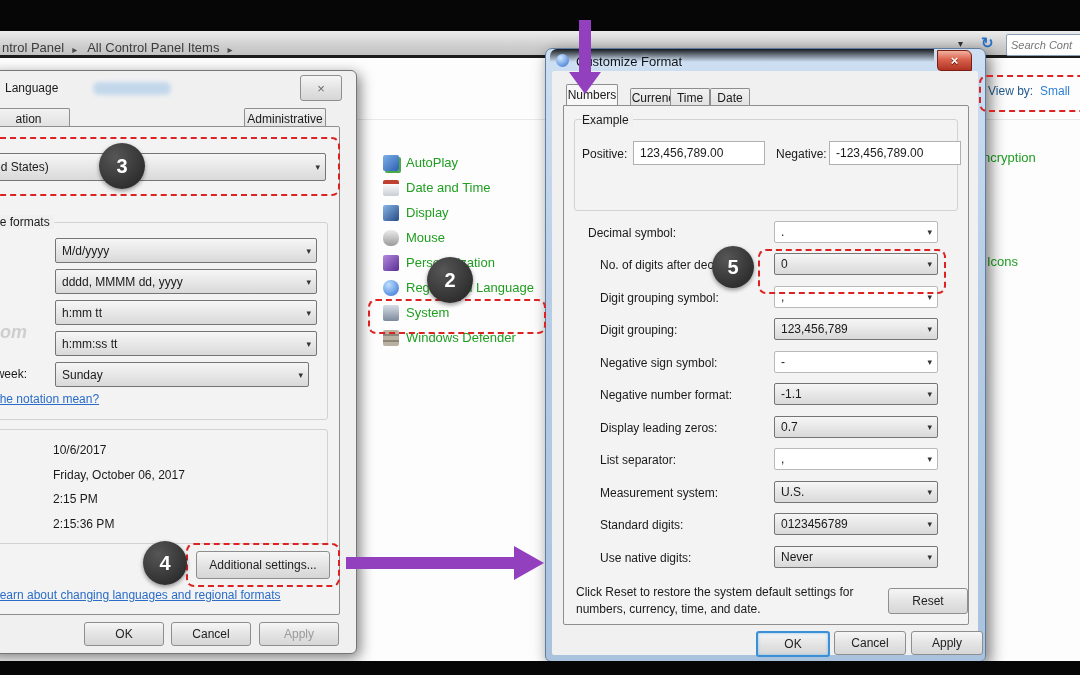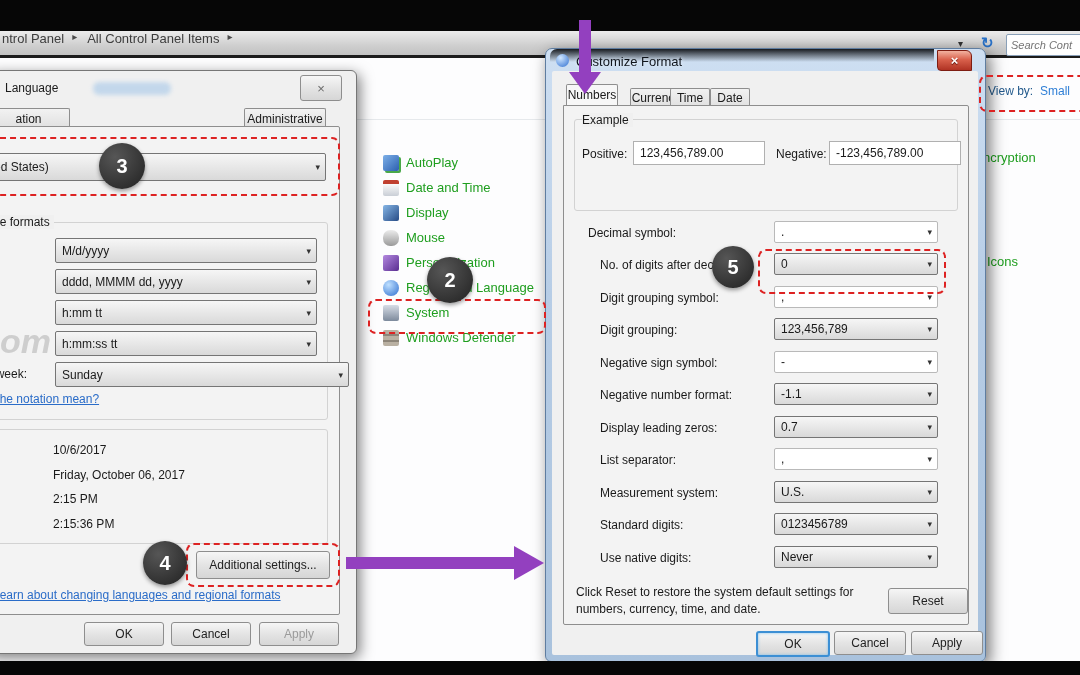"ntrol Panel" .addrbar { align-items: flex-start -> flex-end }
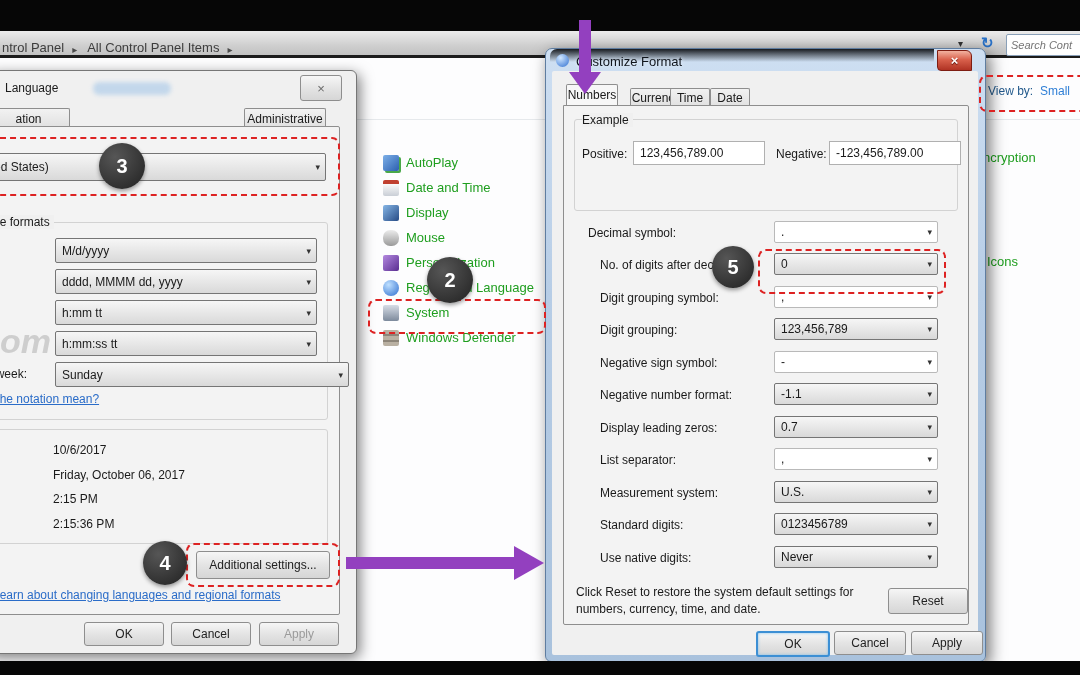"om" .watermark { font-size: 34px -> 18px }
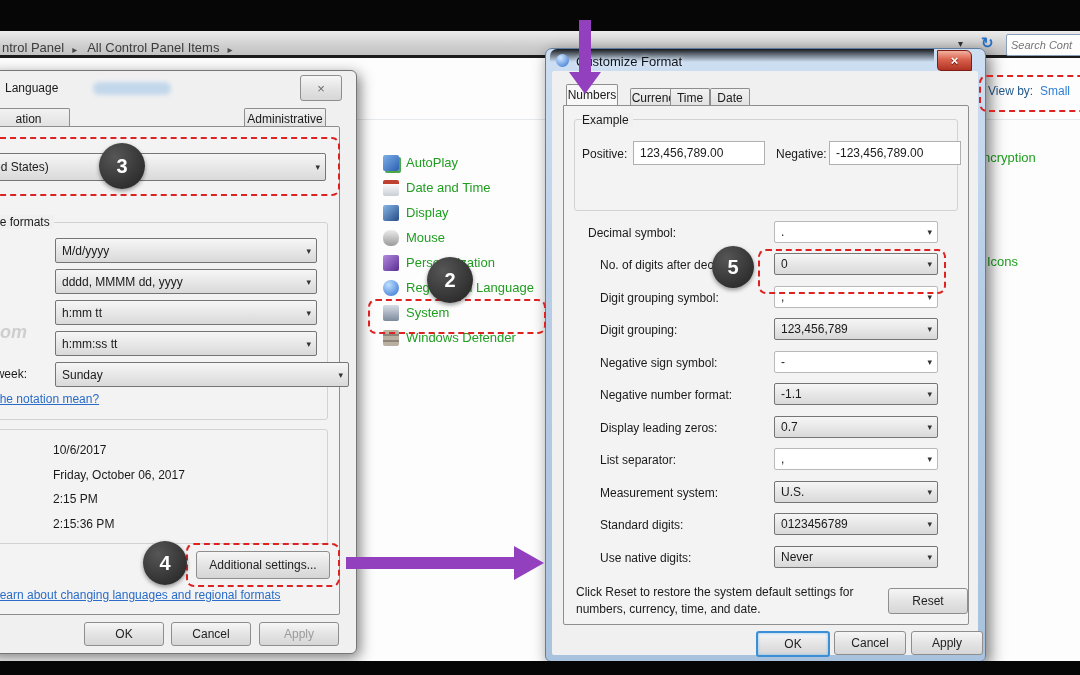"Sunday" div.abs { width: 294px -> 254px }
